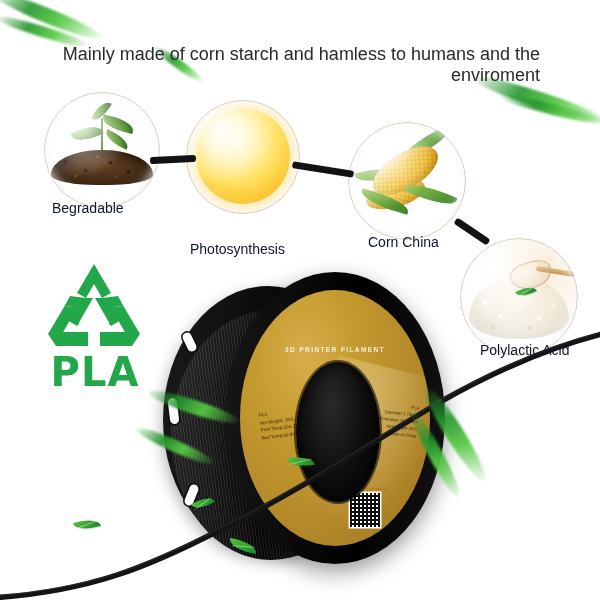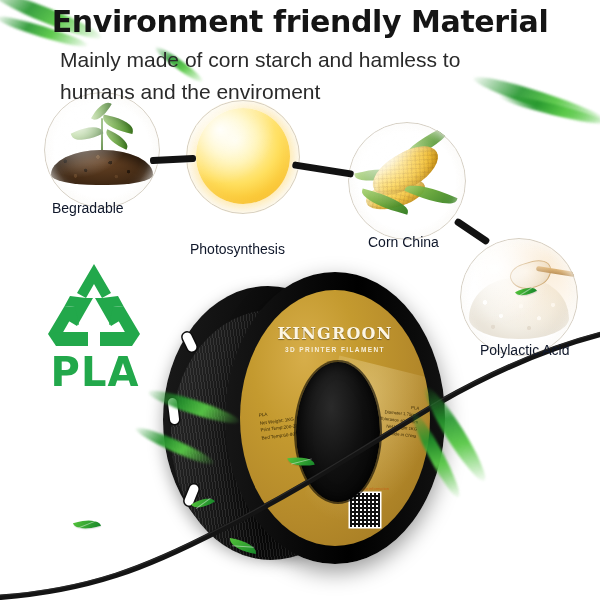"Environment friendly Material" div.title { html: <div>Environment friendly Material</div> -> none }
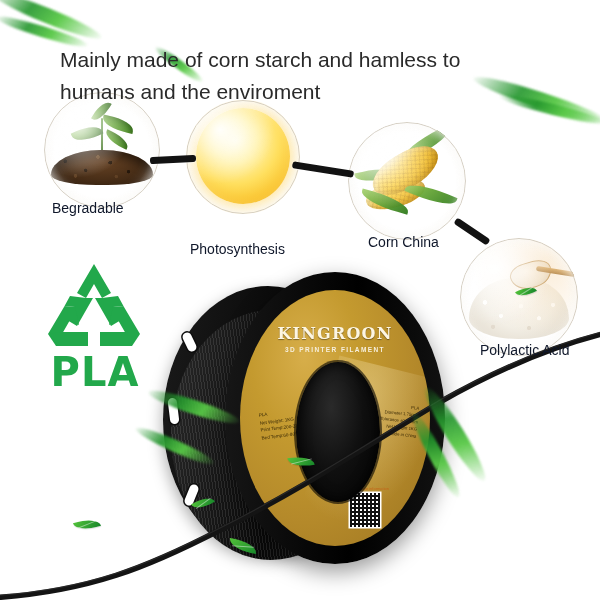"Mainly made of corn starch" .subtitle { font-size: 21px -> 18px; line-height: 32px -> 21px; text-align: left -> right }
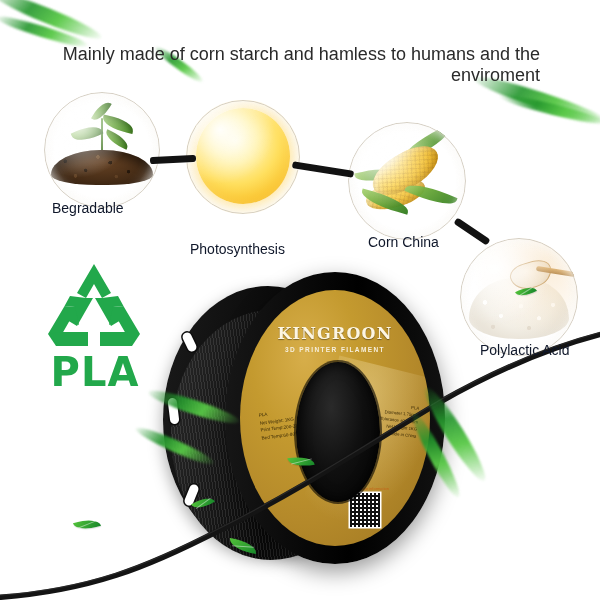"KINGROON" div.brand { html: <div>KINGROON</div> -> none }
